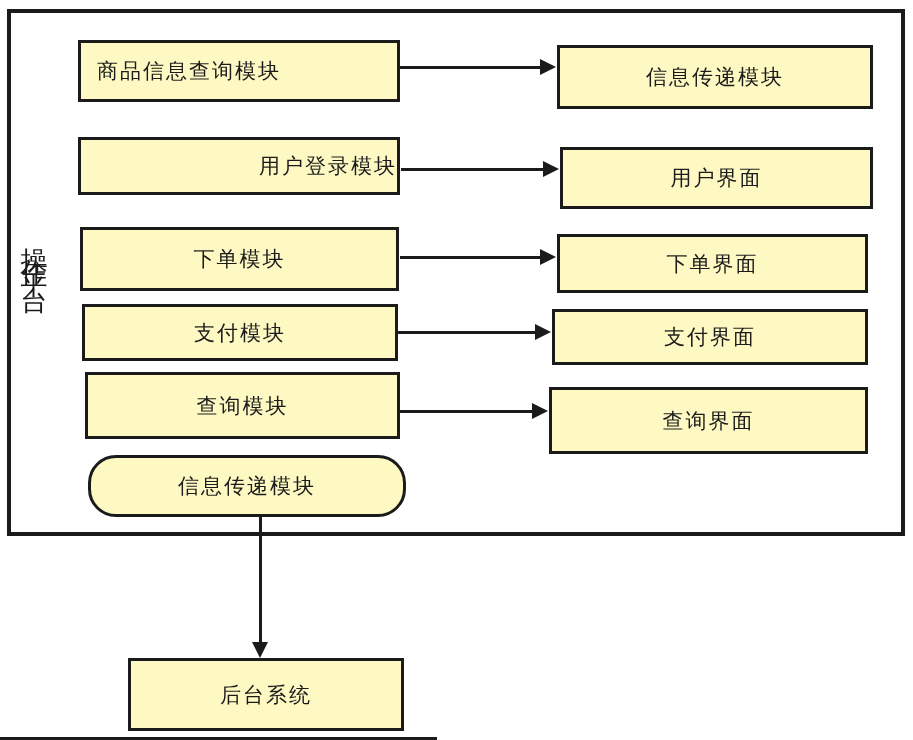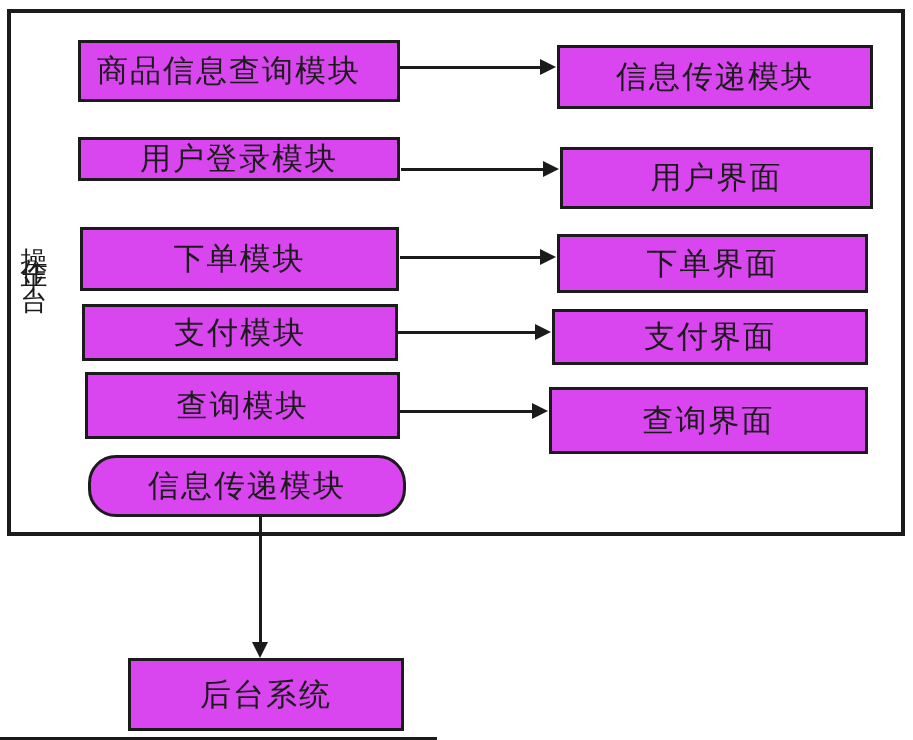"商品信息查询模块" .box { background: #d946ef -> #fef9c3; font-size: 31px -> 21px }
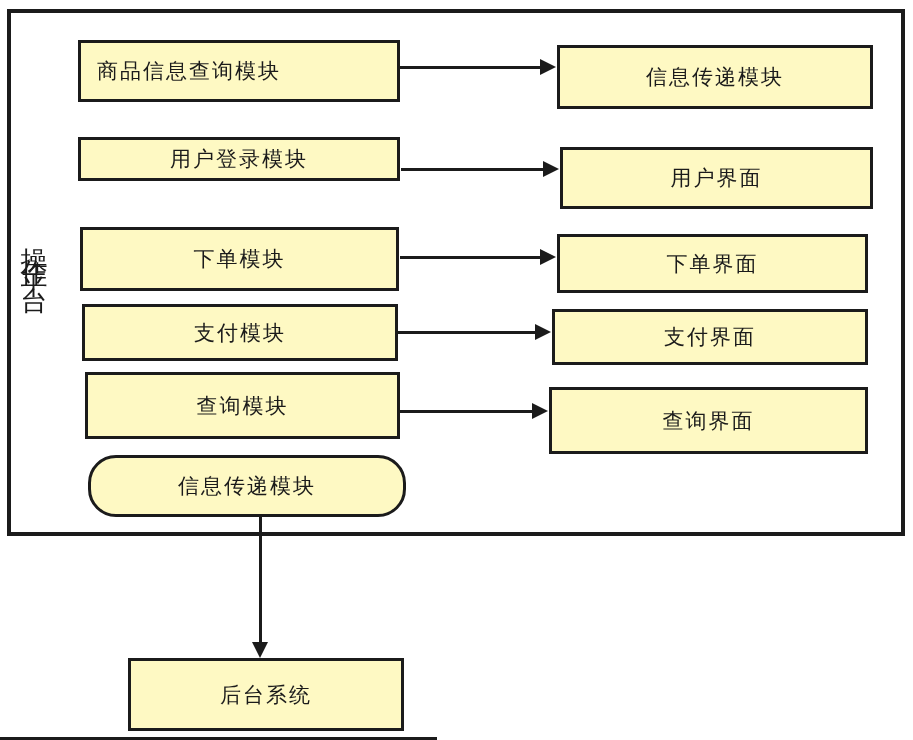"用户登录模块" .m2 { height: 44px -> 58px; justify-content: none -> flex-end }
